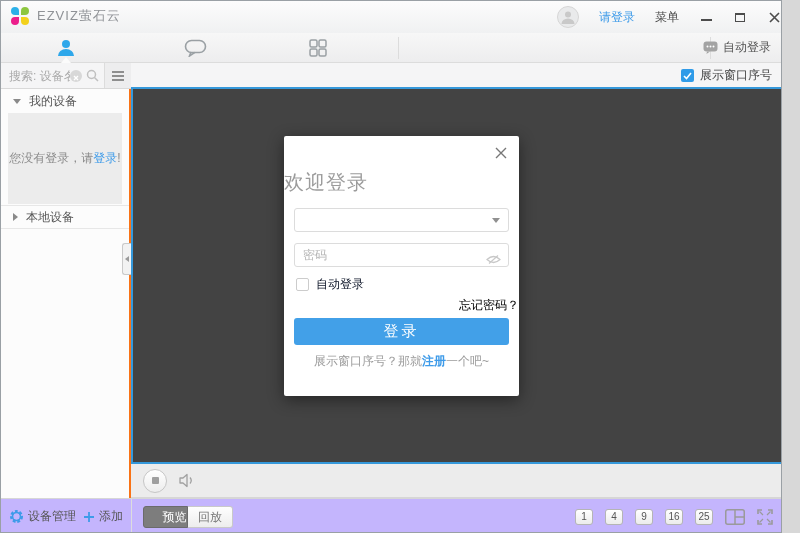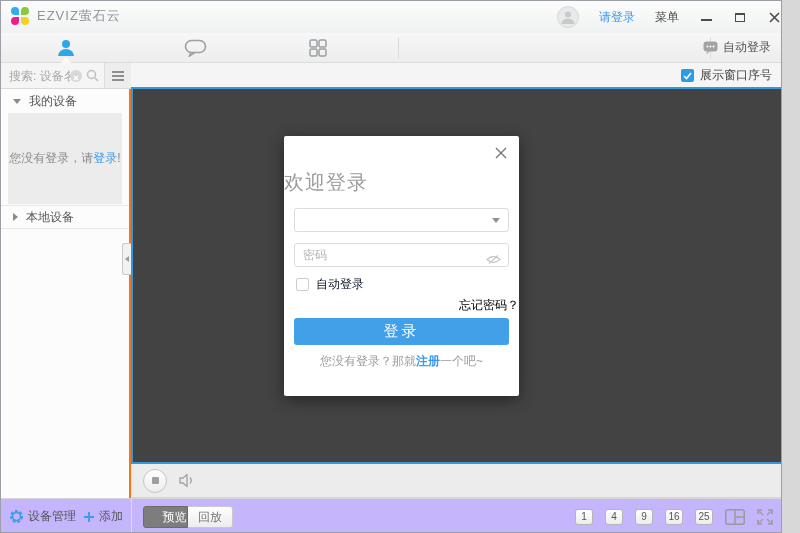"您没有登录？那就" span { text: 您没有登录 -> 展示窗口序号 }
